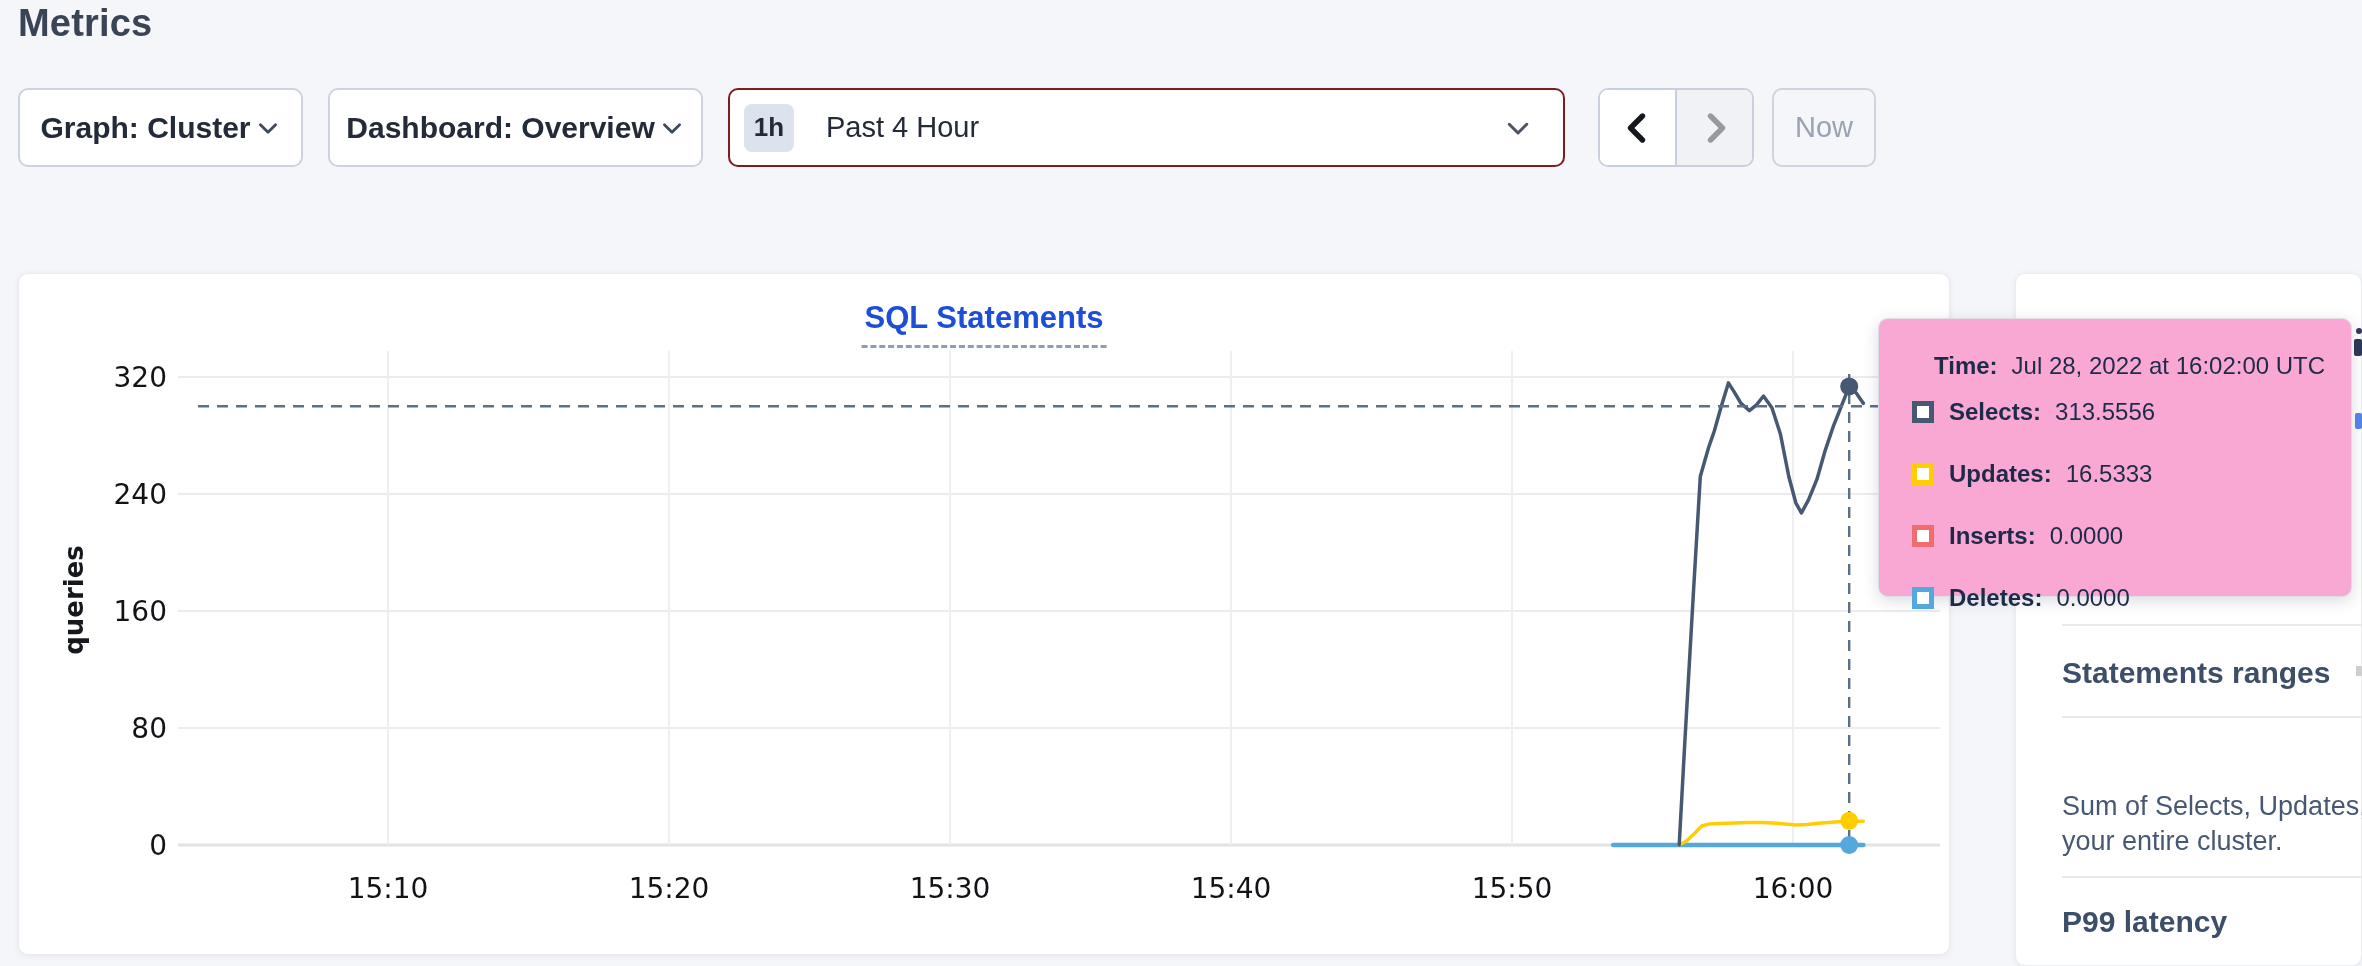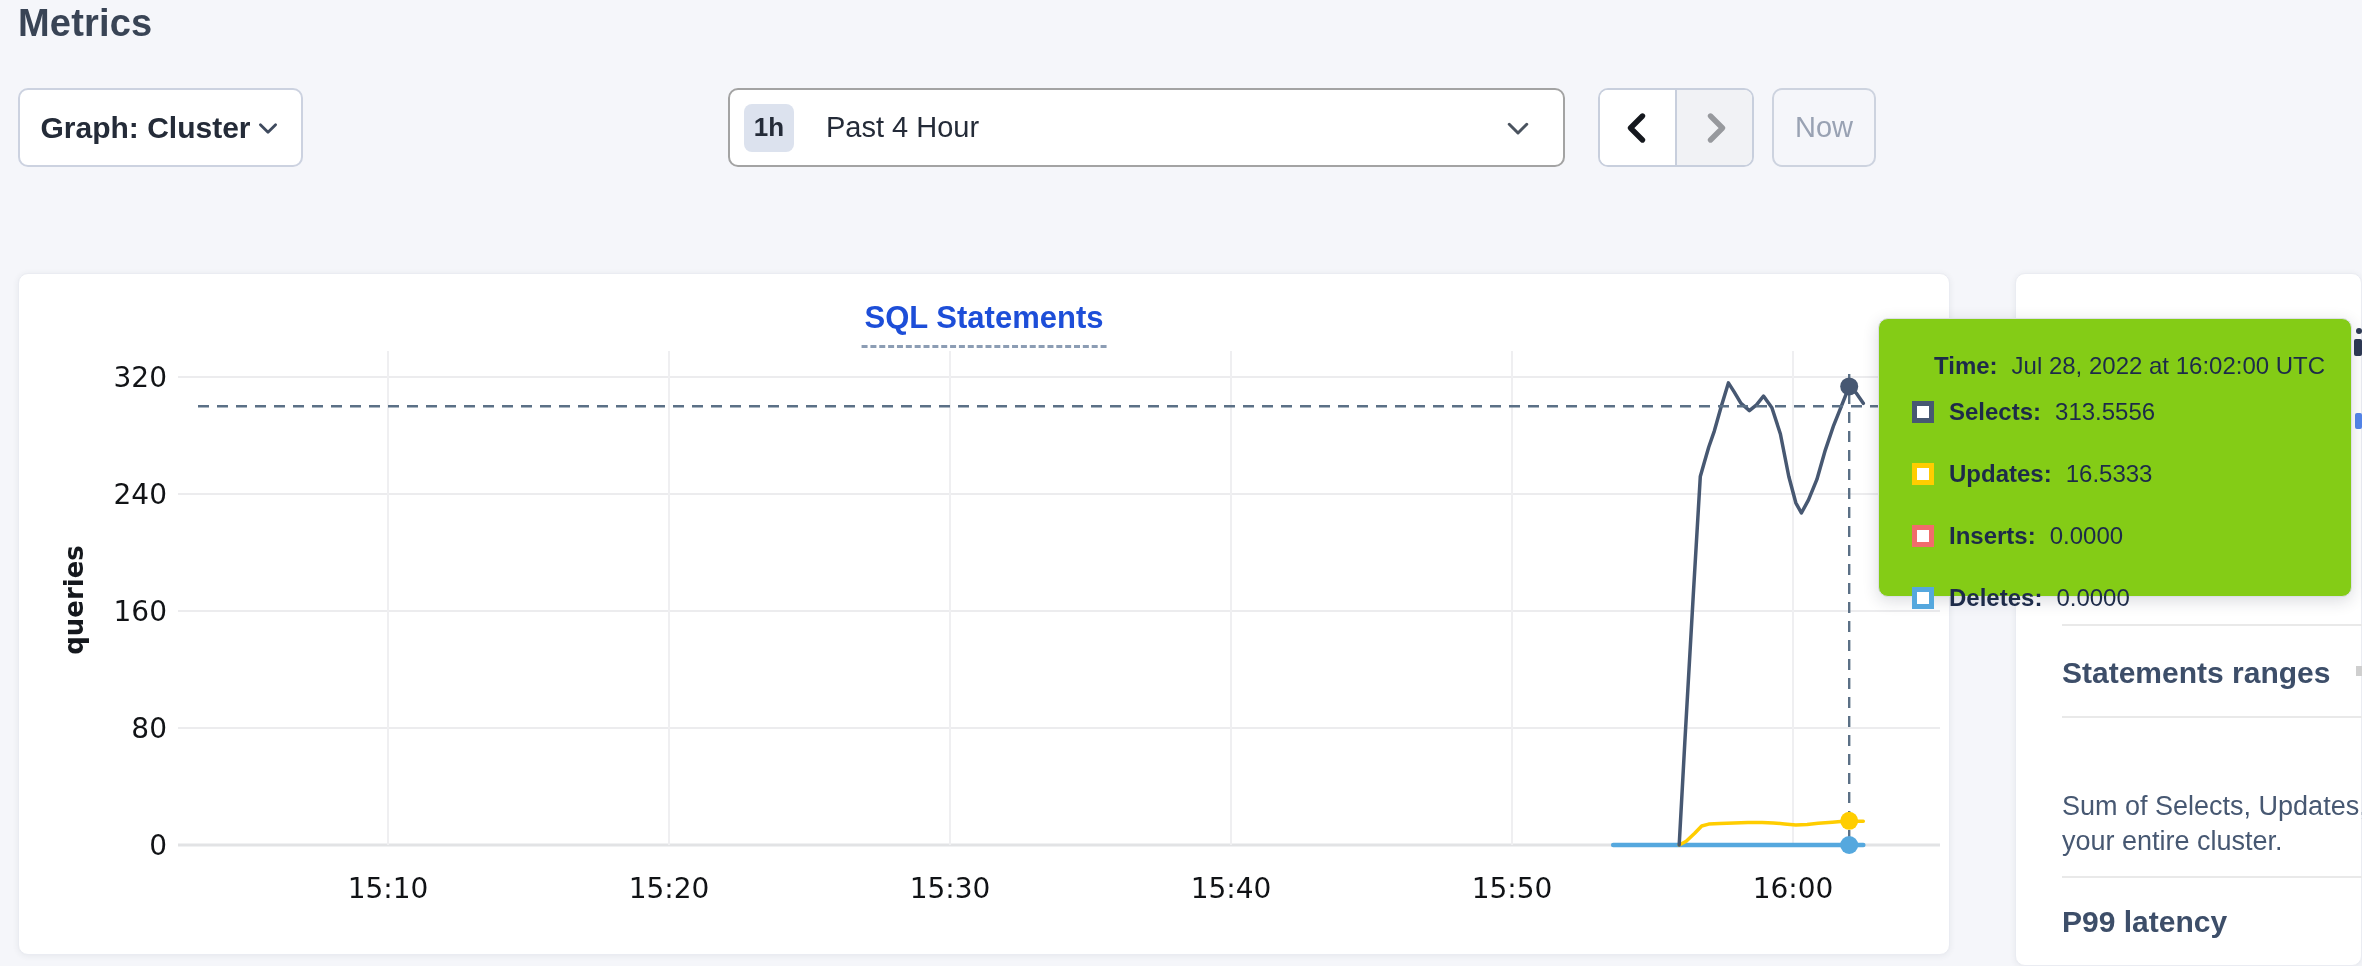"Dashboard: Overview" button.btn { html: none -> <button> <span>Dashboard: Overview</span> <svg> <polyline></polyline> </svg> </button> }
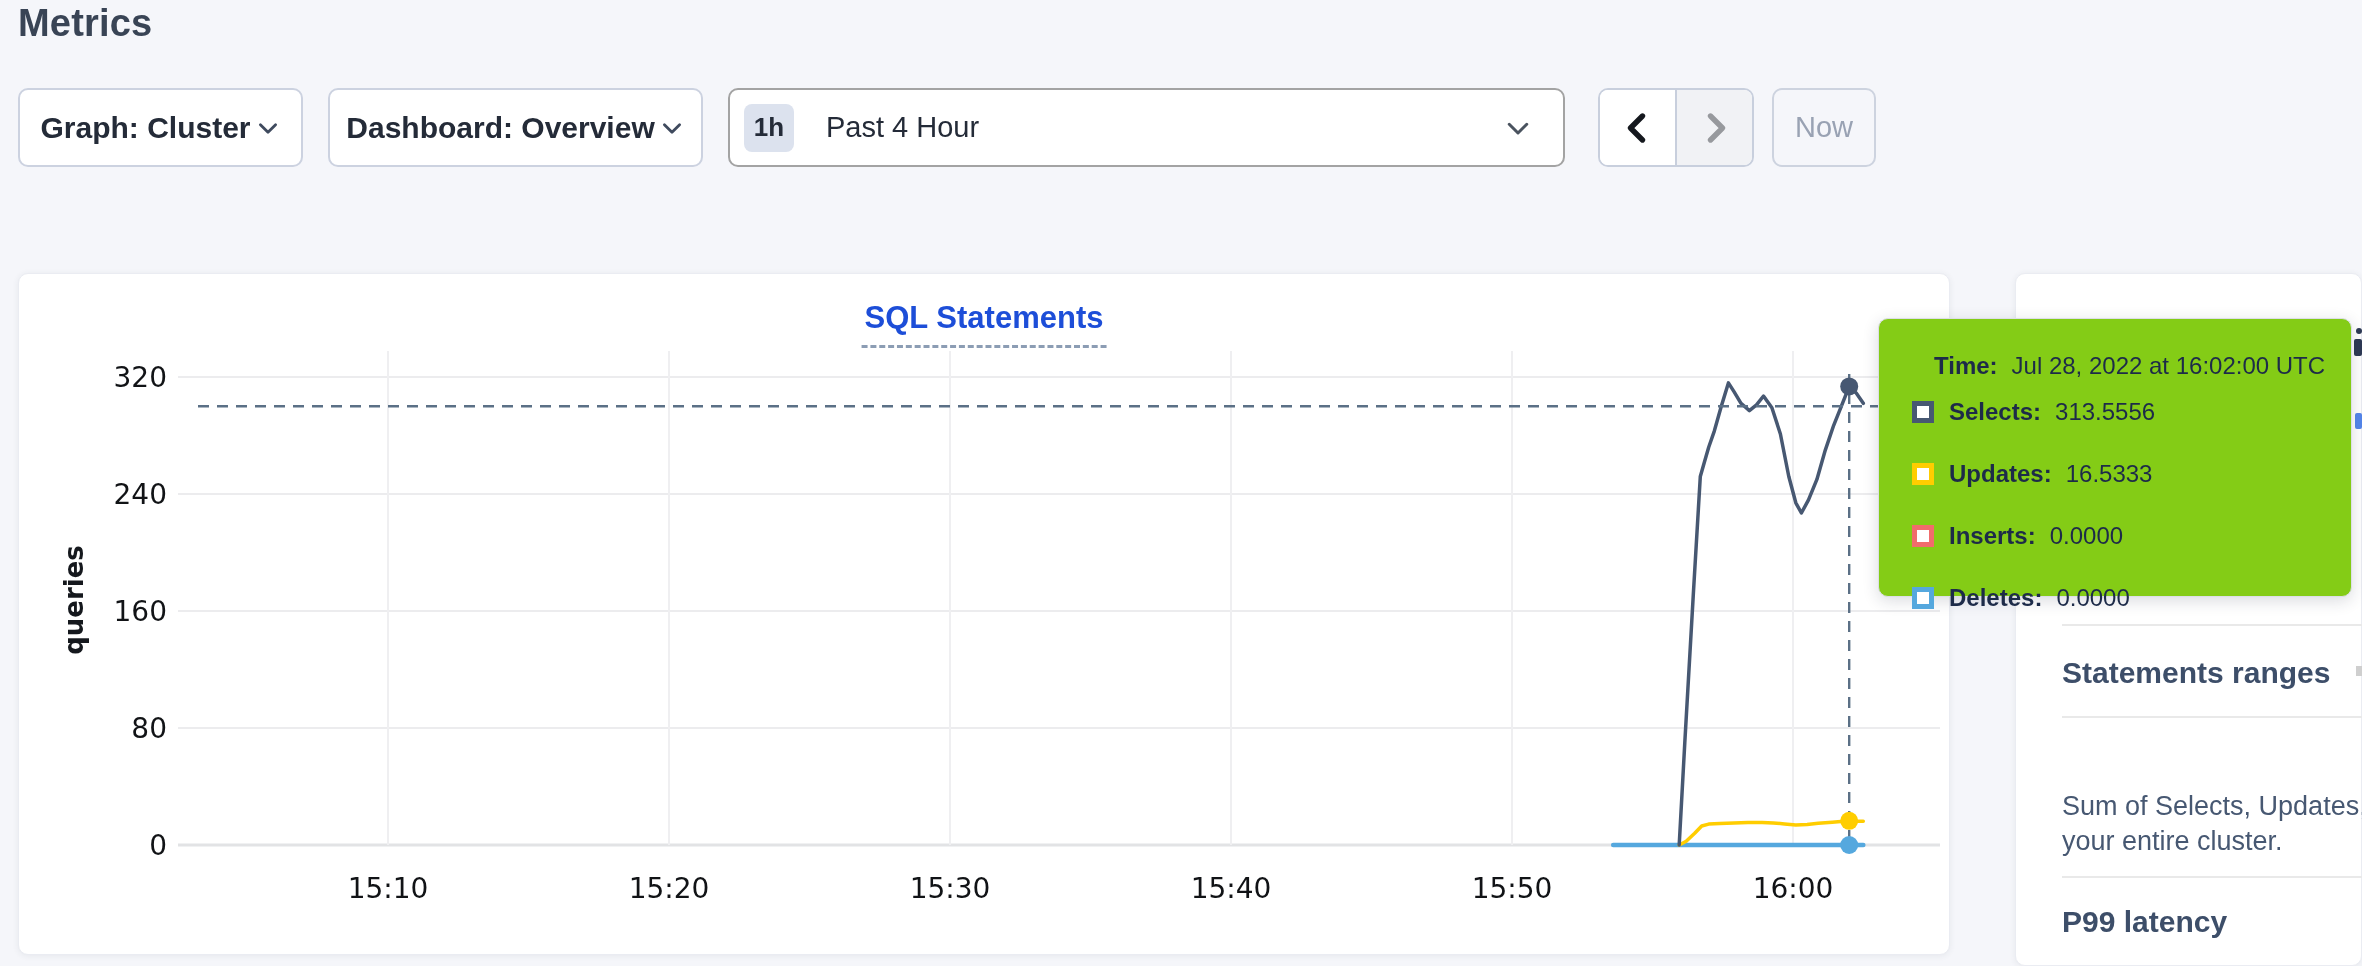"1h" .time-selector { border: 2px solid #a3a3a3 -> 2px solid #7f1d1d }
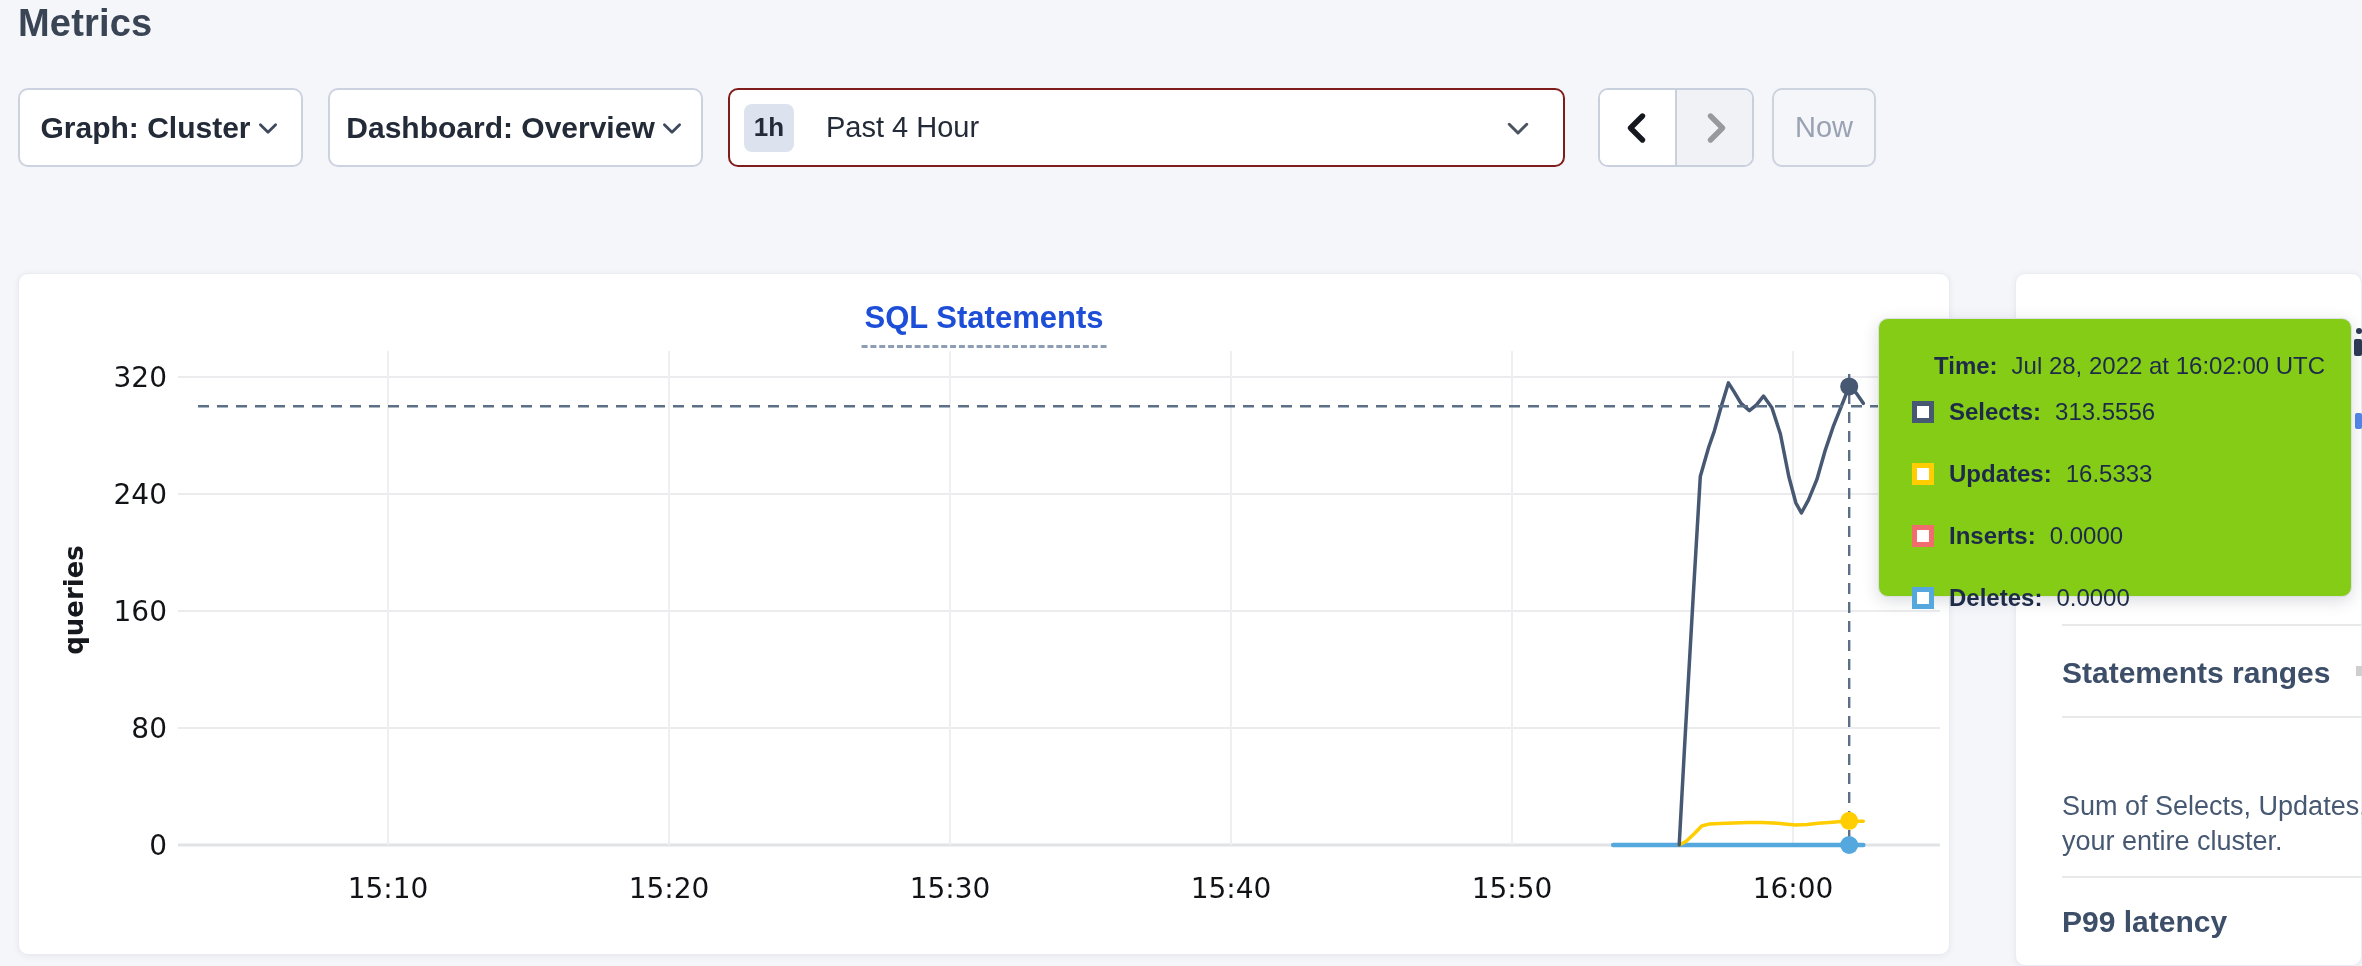"Time: Jul 28, 2022 at" .tooltip { background: #84cc16 -> #f9a8d4 }
